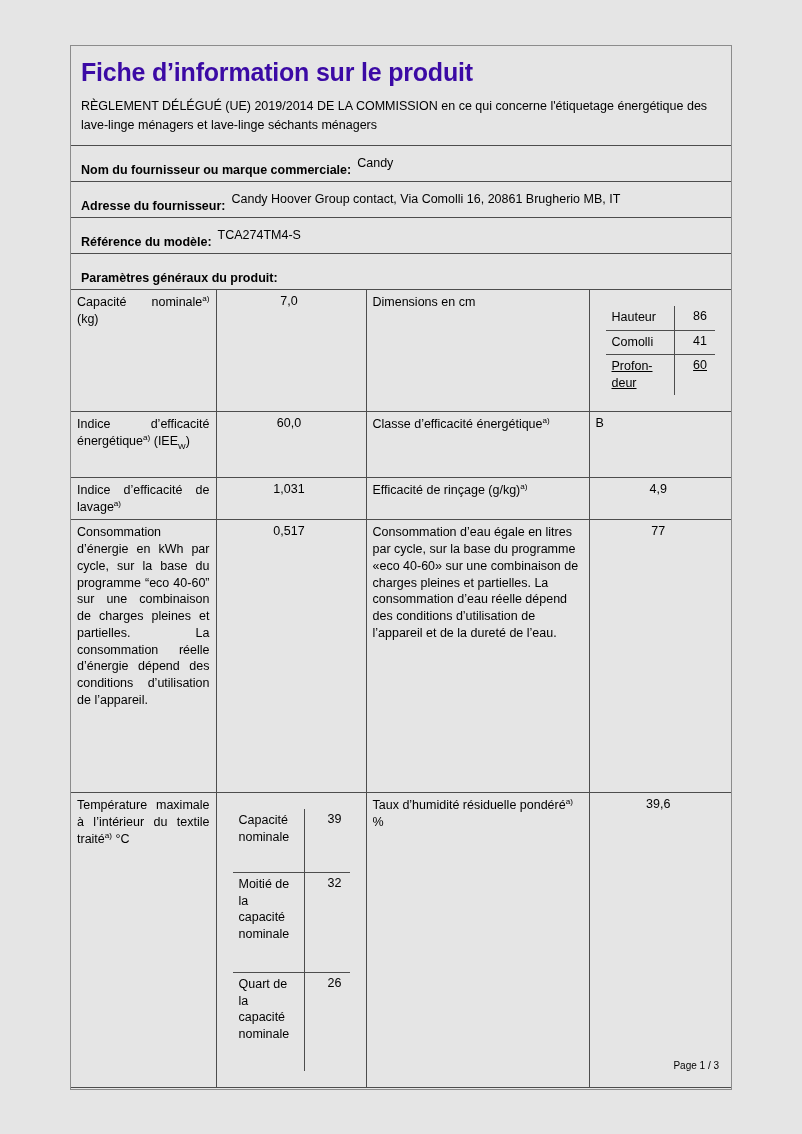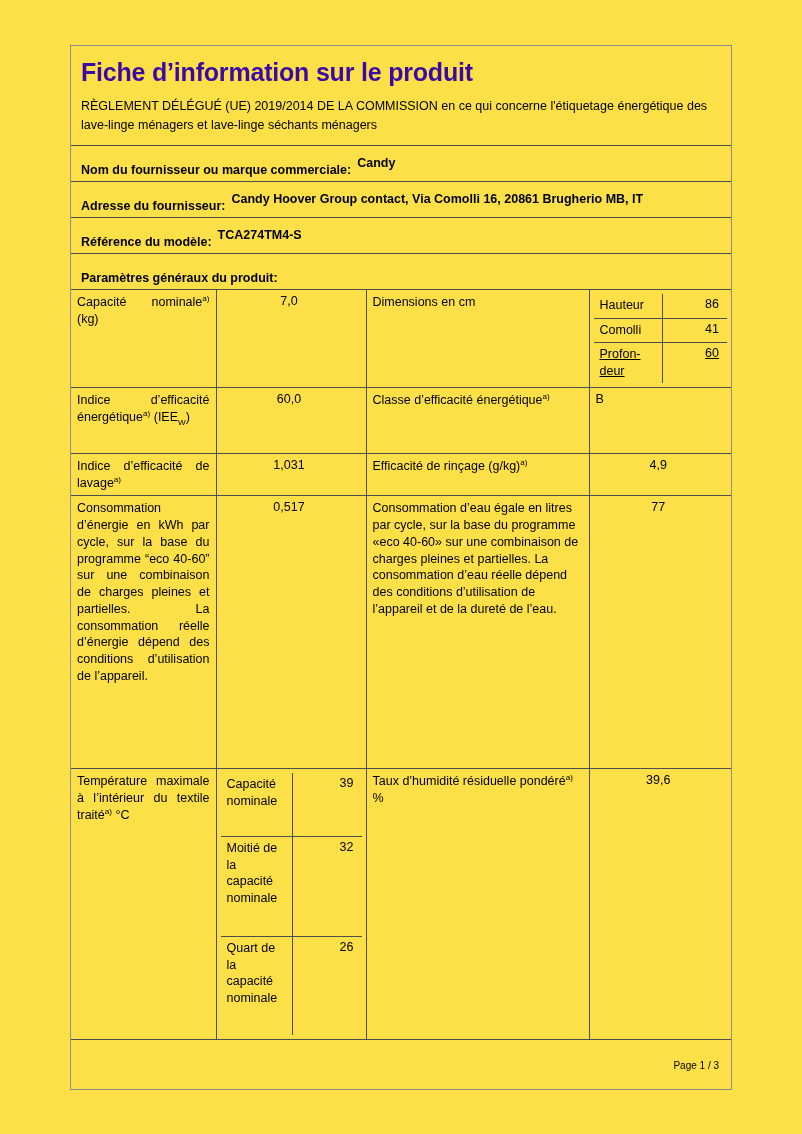"Fiche d’information sur le produit" .page { background: #fde047 -> #e5e5e5 }
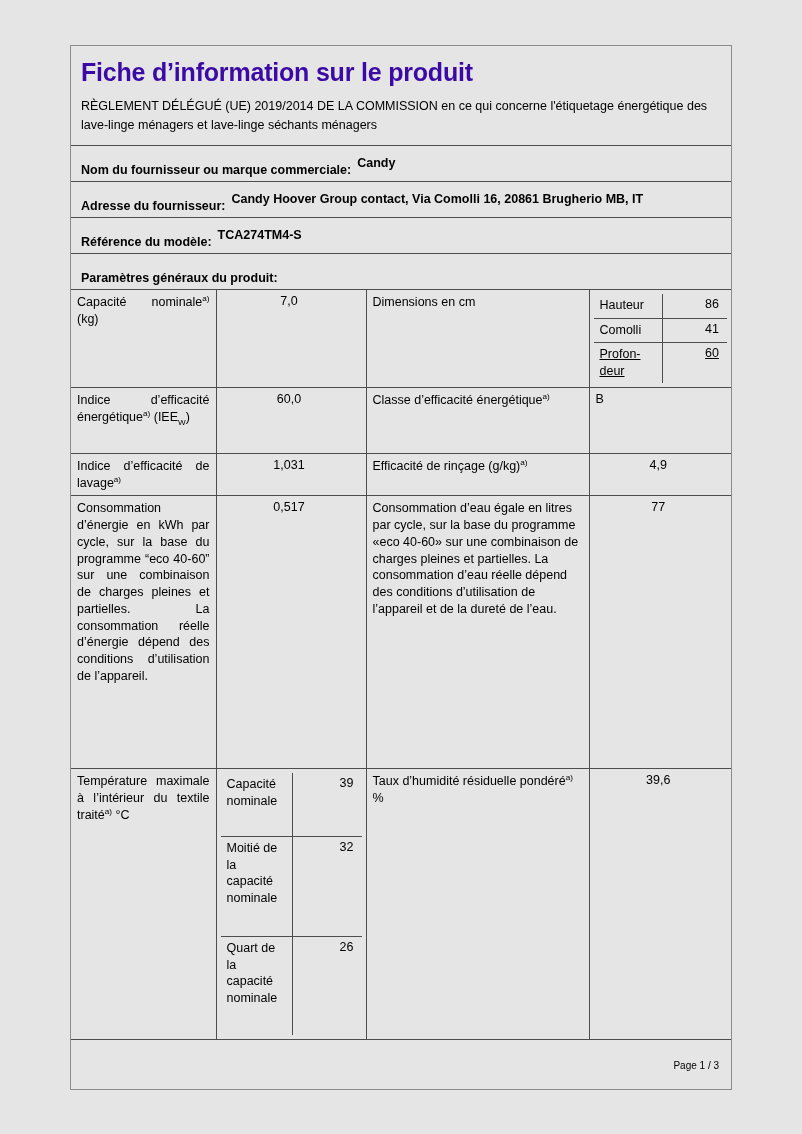"Candy" .info-row .val { font-weight: bold -> normal }
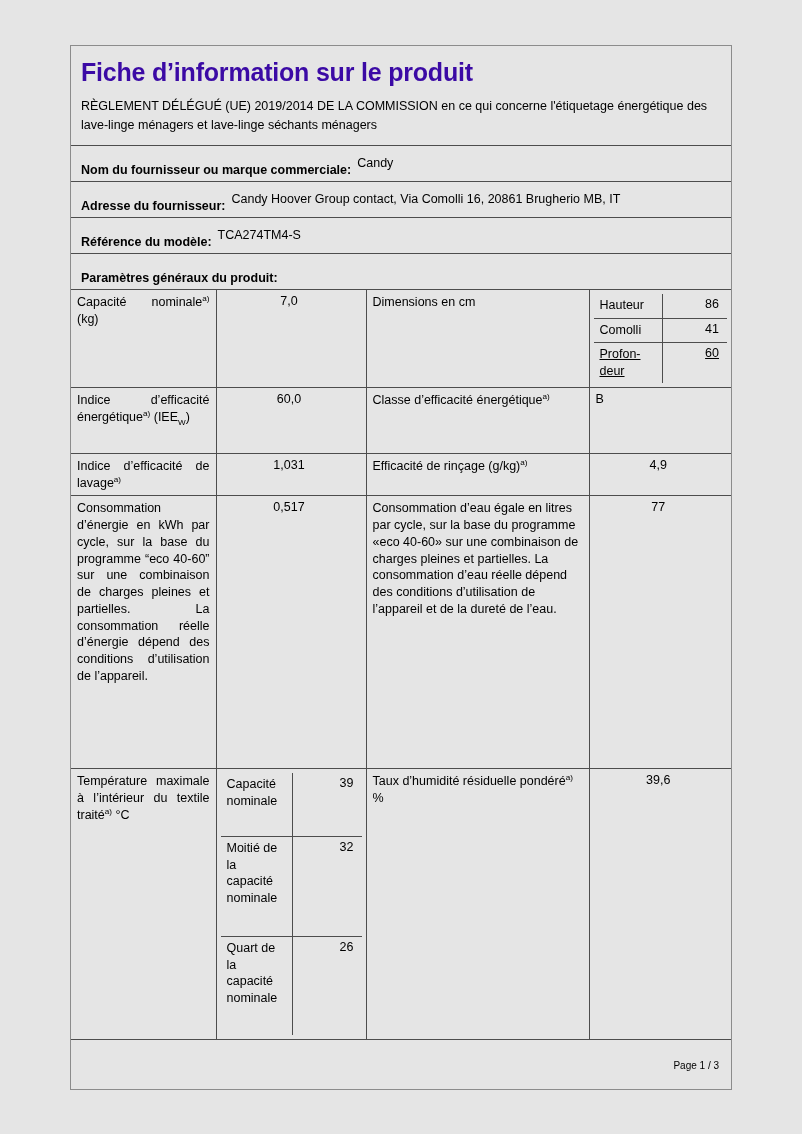"Hauteur" .nest { padding: 4px -> 16px }
